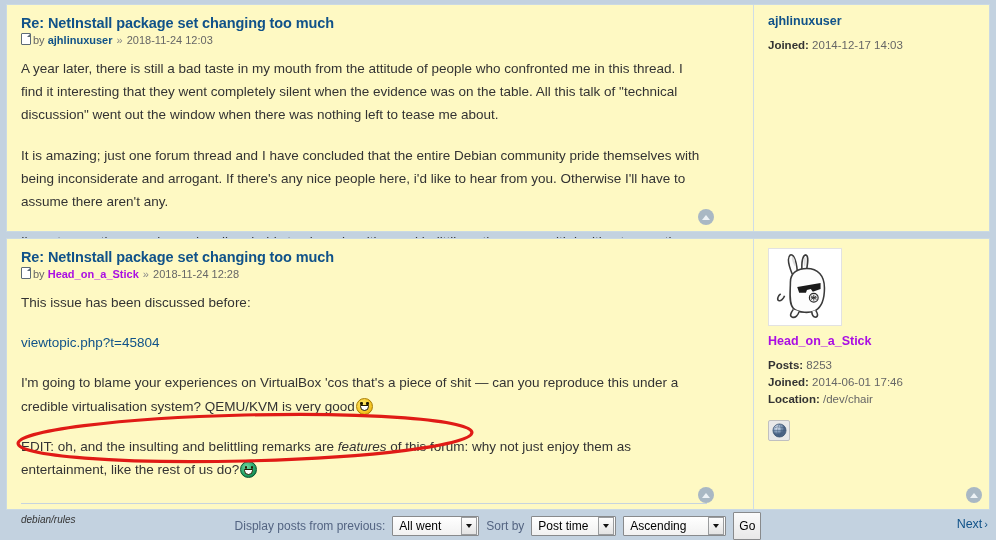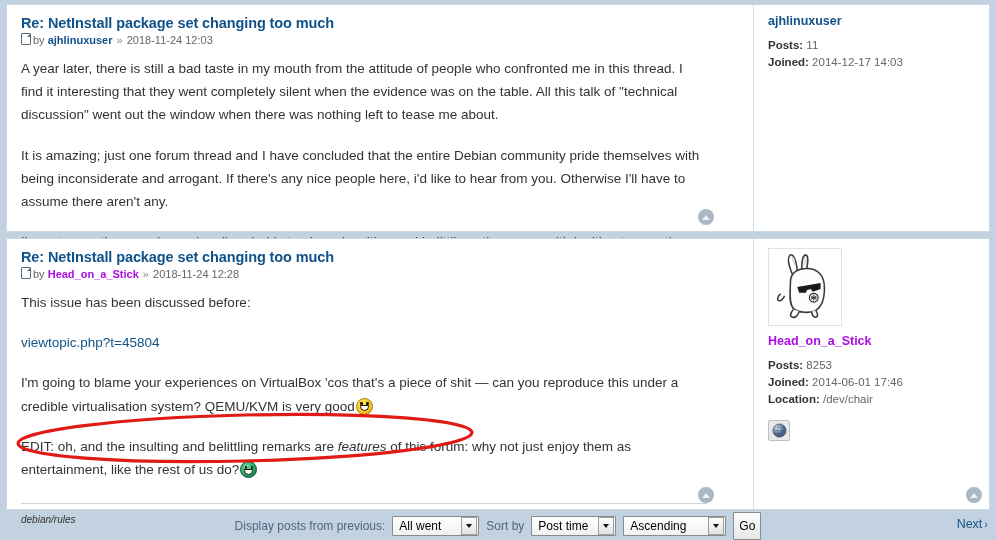"Re: NetInstall package set changing" .post { background: #ffffff -> #fef9c3 }
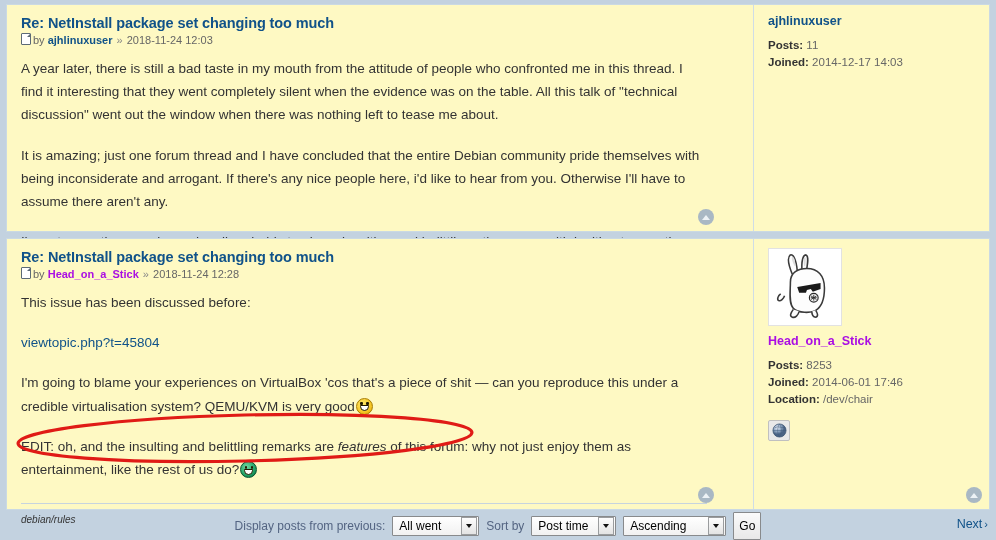"Posts: 11" div { html: <div> <b>Posts:</b> <span>11</span> </div> -> none }
